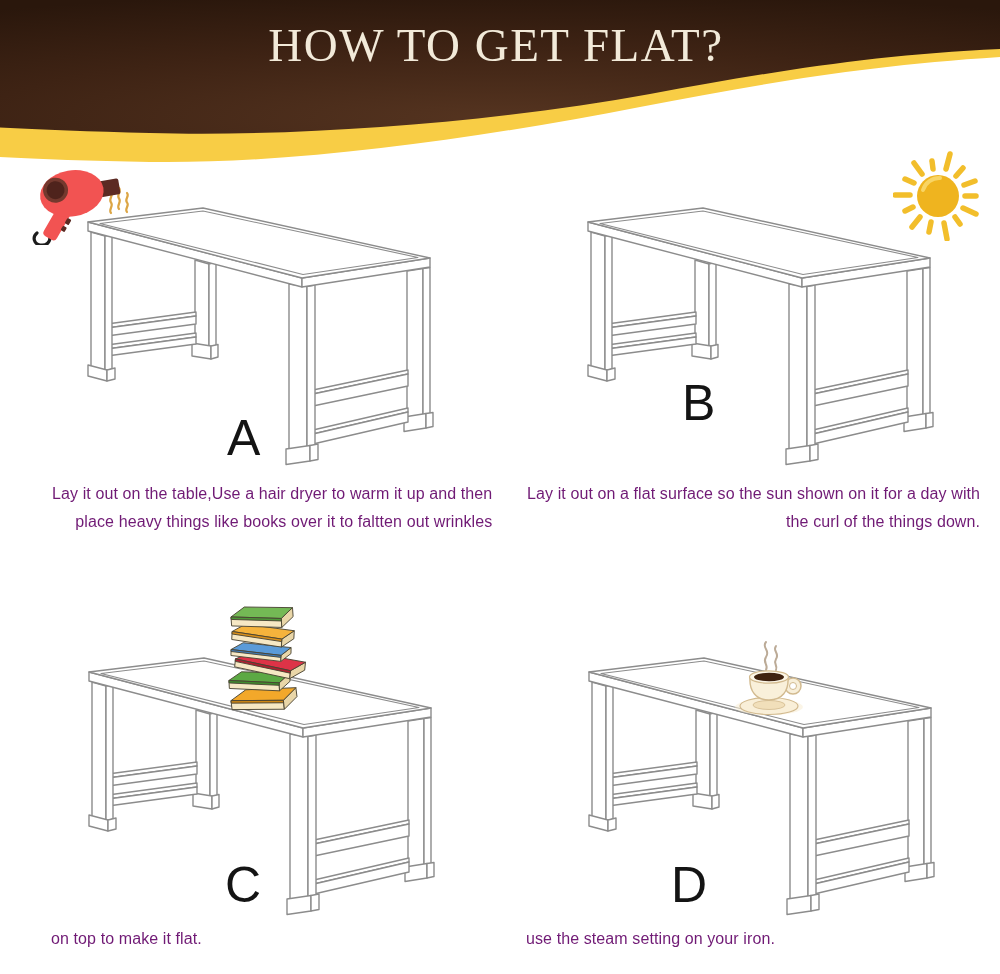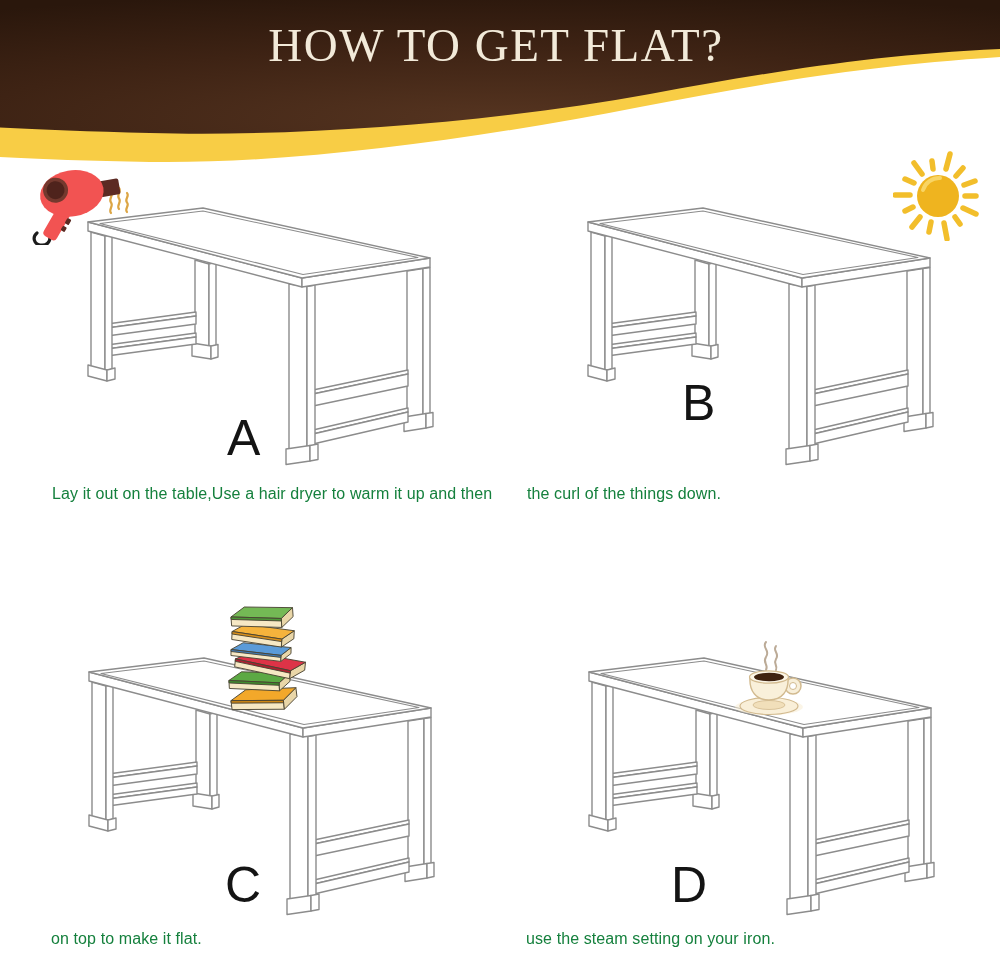"Lay it out on the" .caption { color: #15803d -> #701a75 }
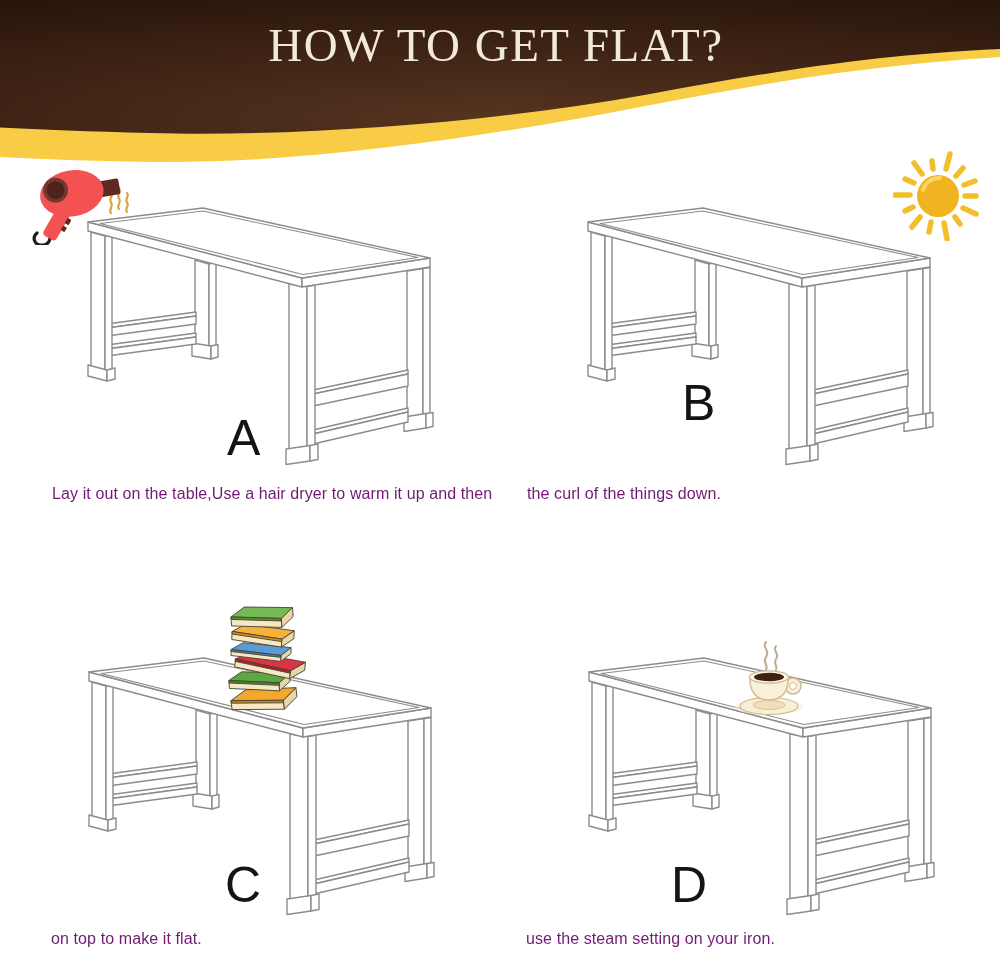"Lay it out on a" div { html: none -> <div>Lay it out on a flat surface so the sun shown on it for a day with</div> }
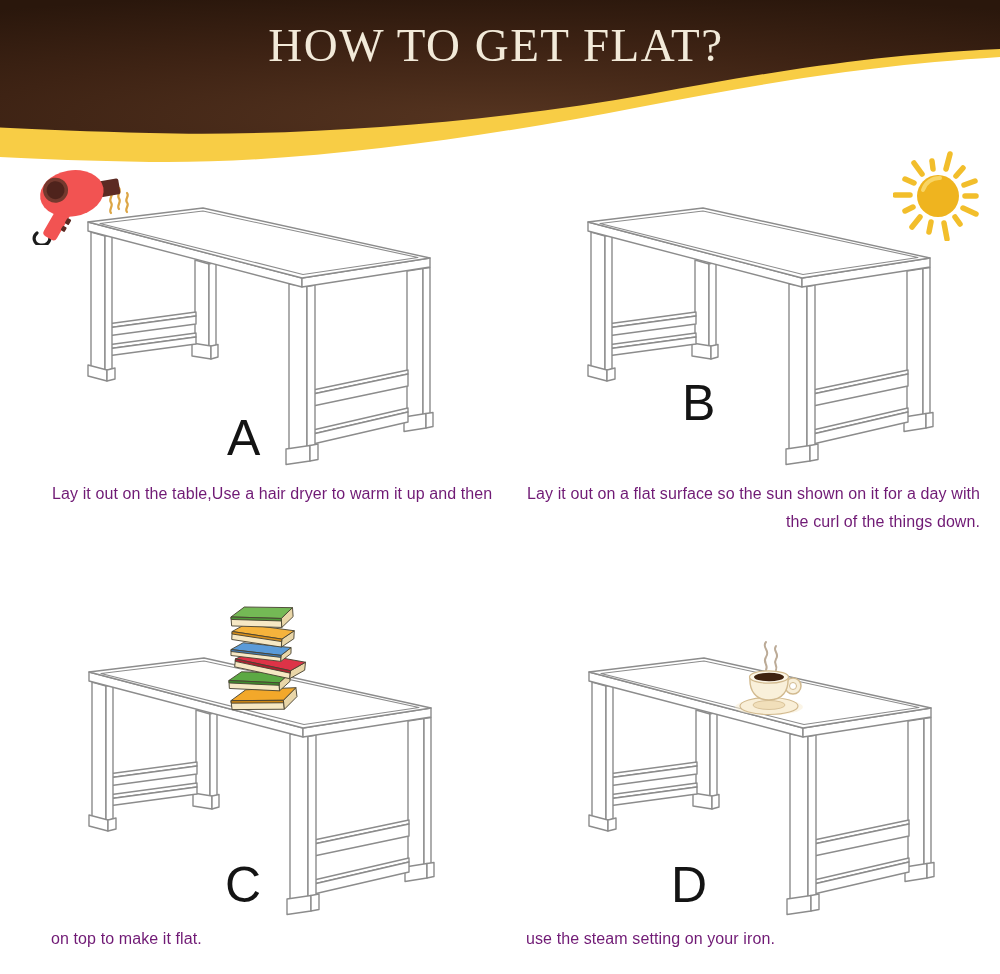"place heavy things like books" div { html: none -> <div>place heavy things like books over it to faltten out wrinkles</div> }
